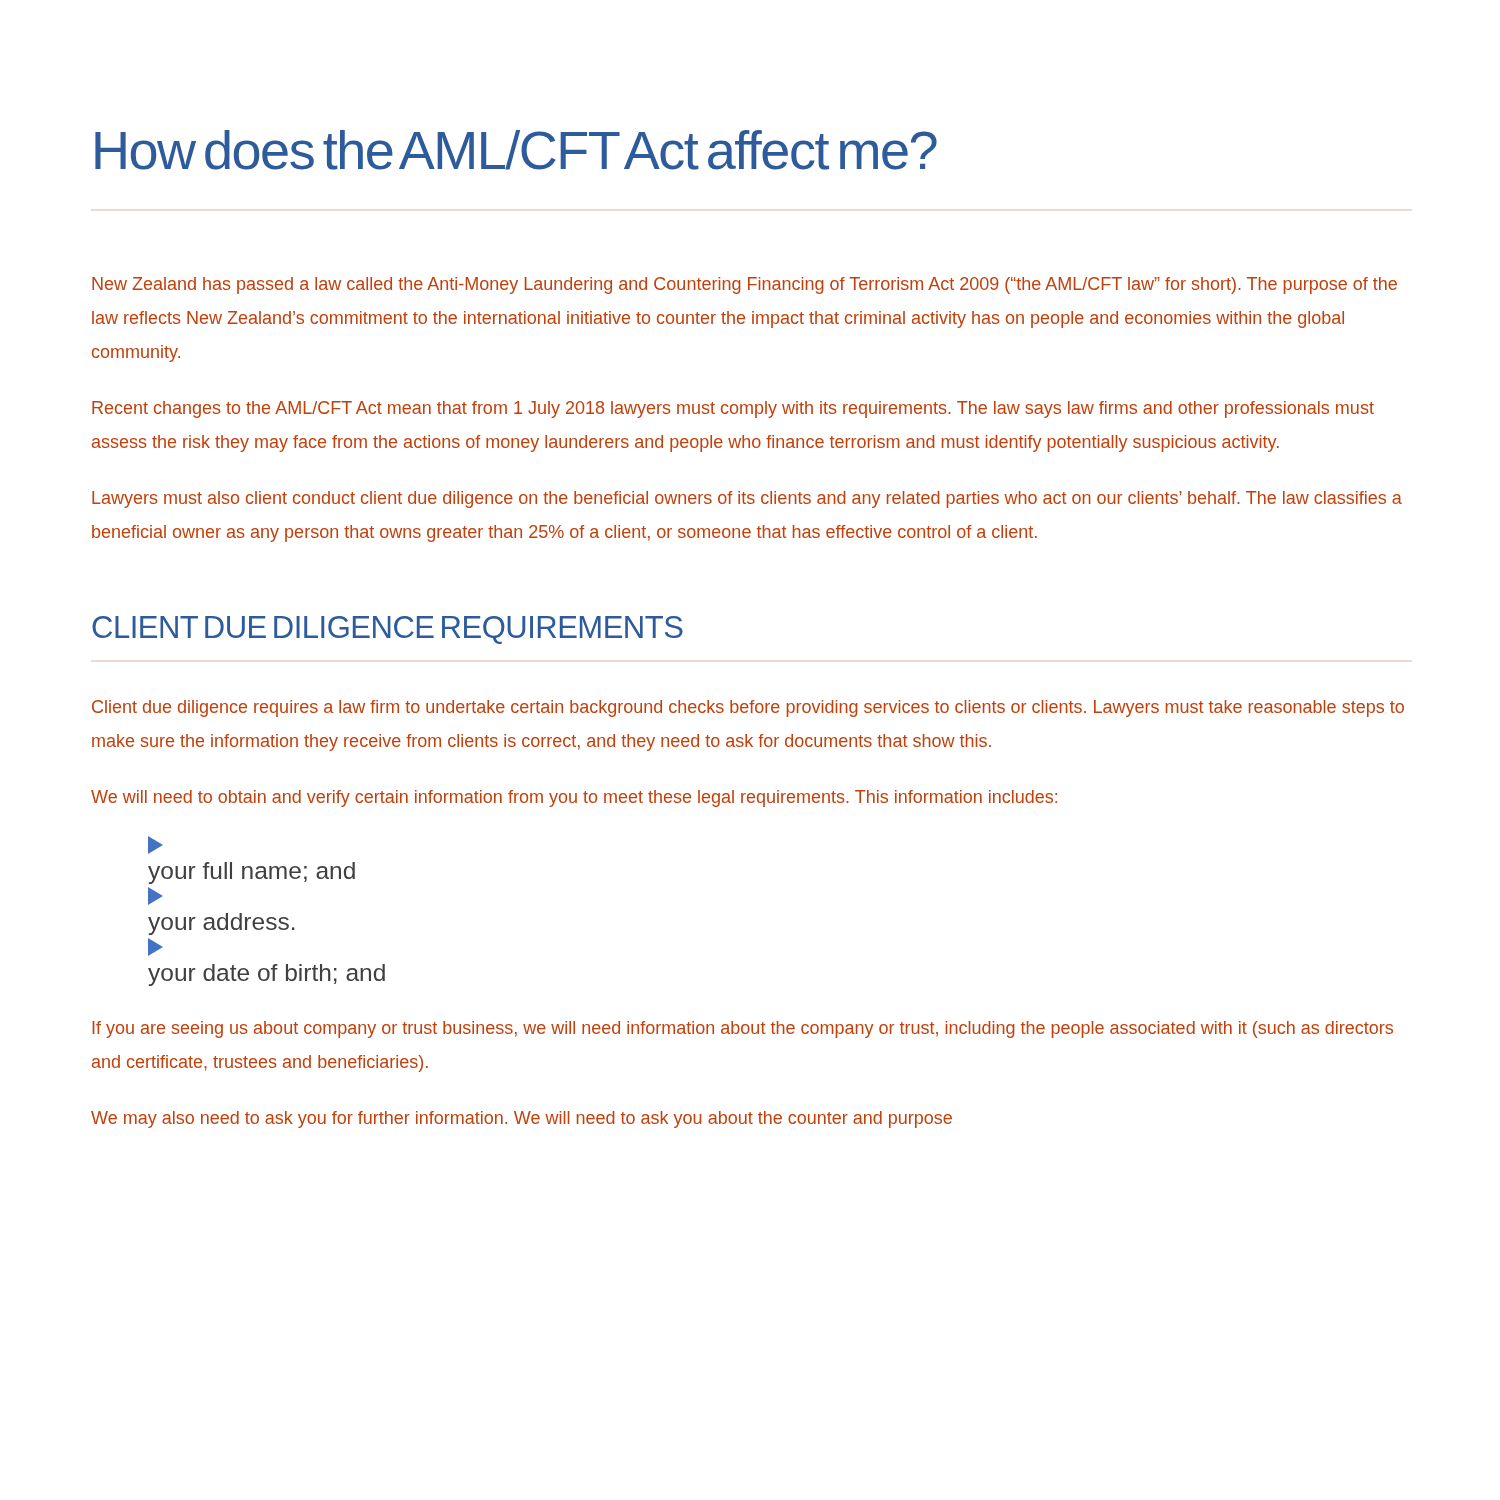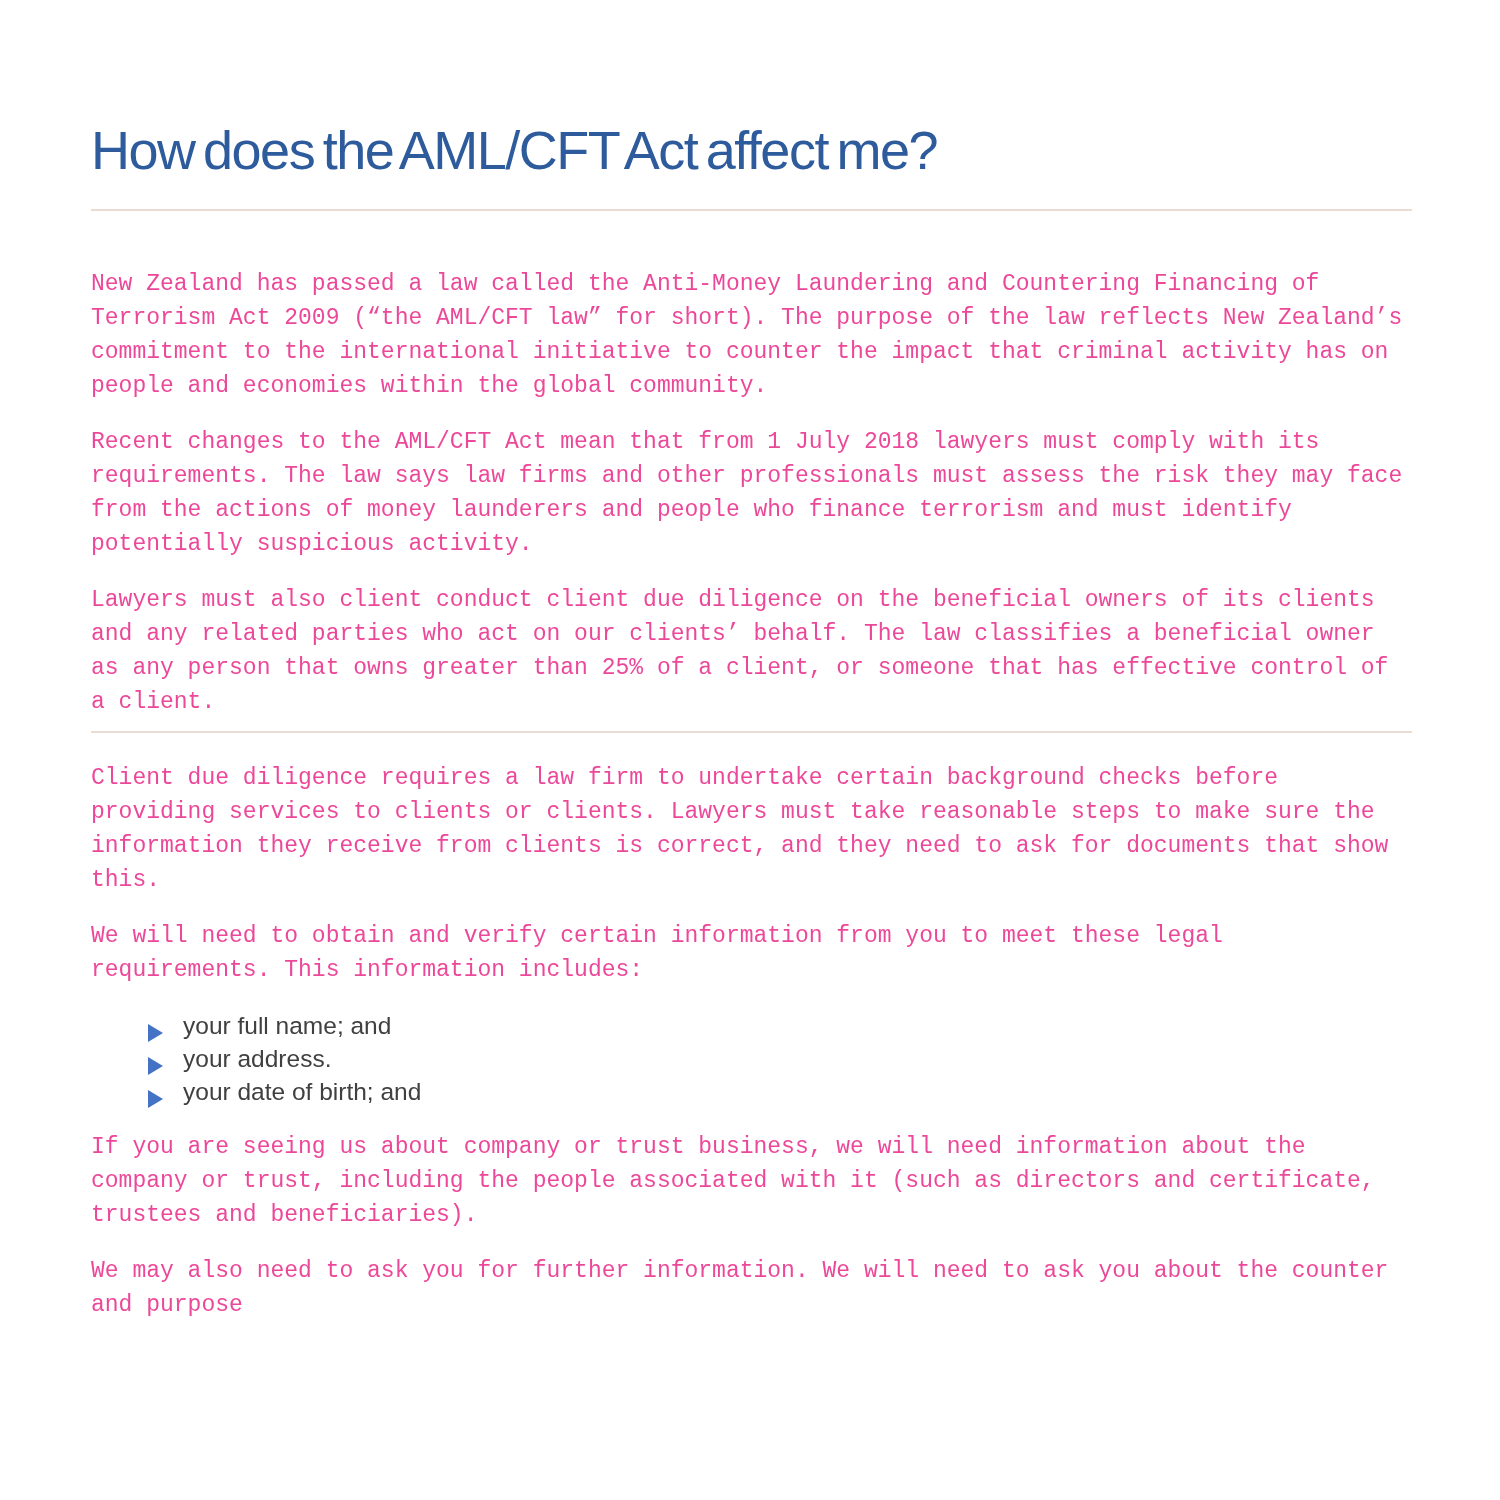"New Zealand has passed a" .para { color: #ec4899 -> #c2410c; font-family: Liberation Mono, monospace -> none; font-size: 23px -> 18px }
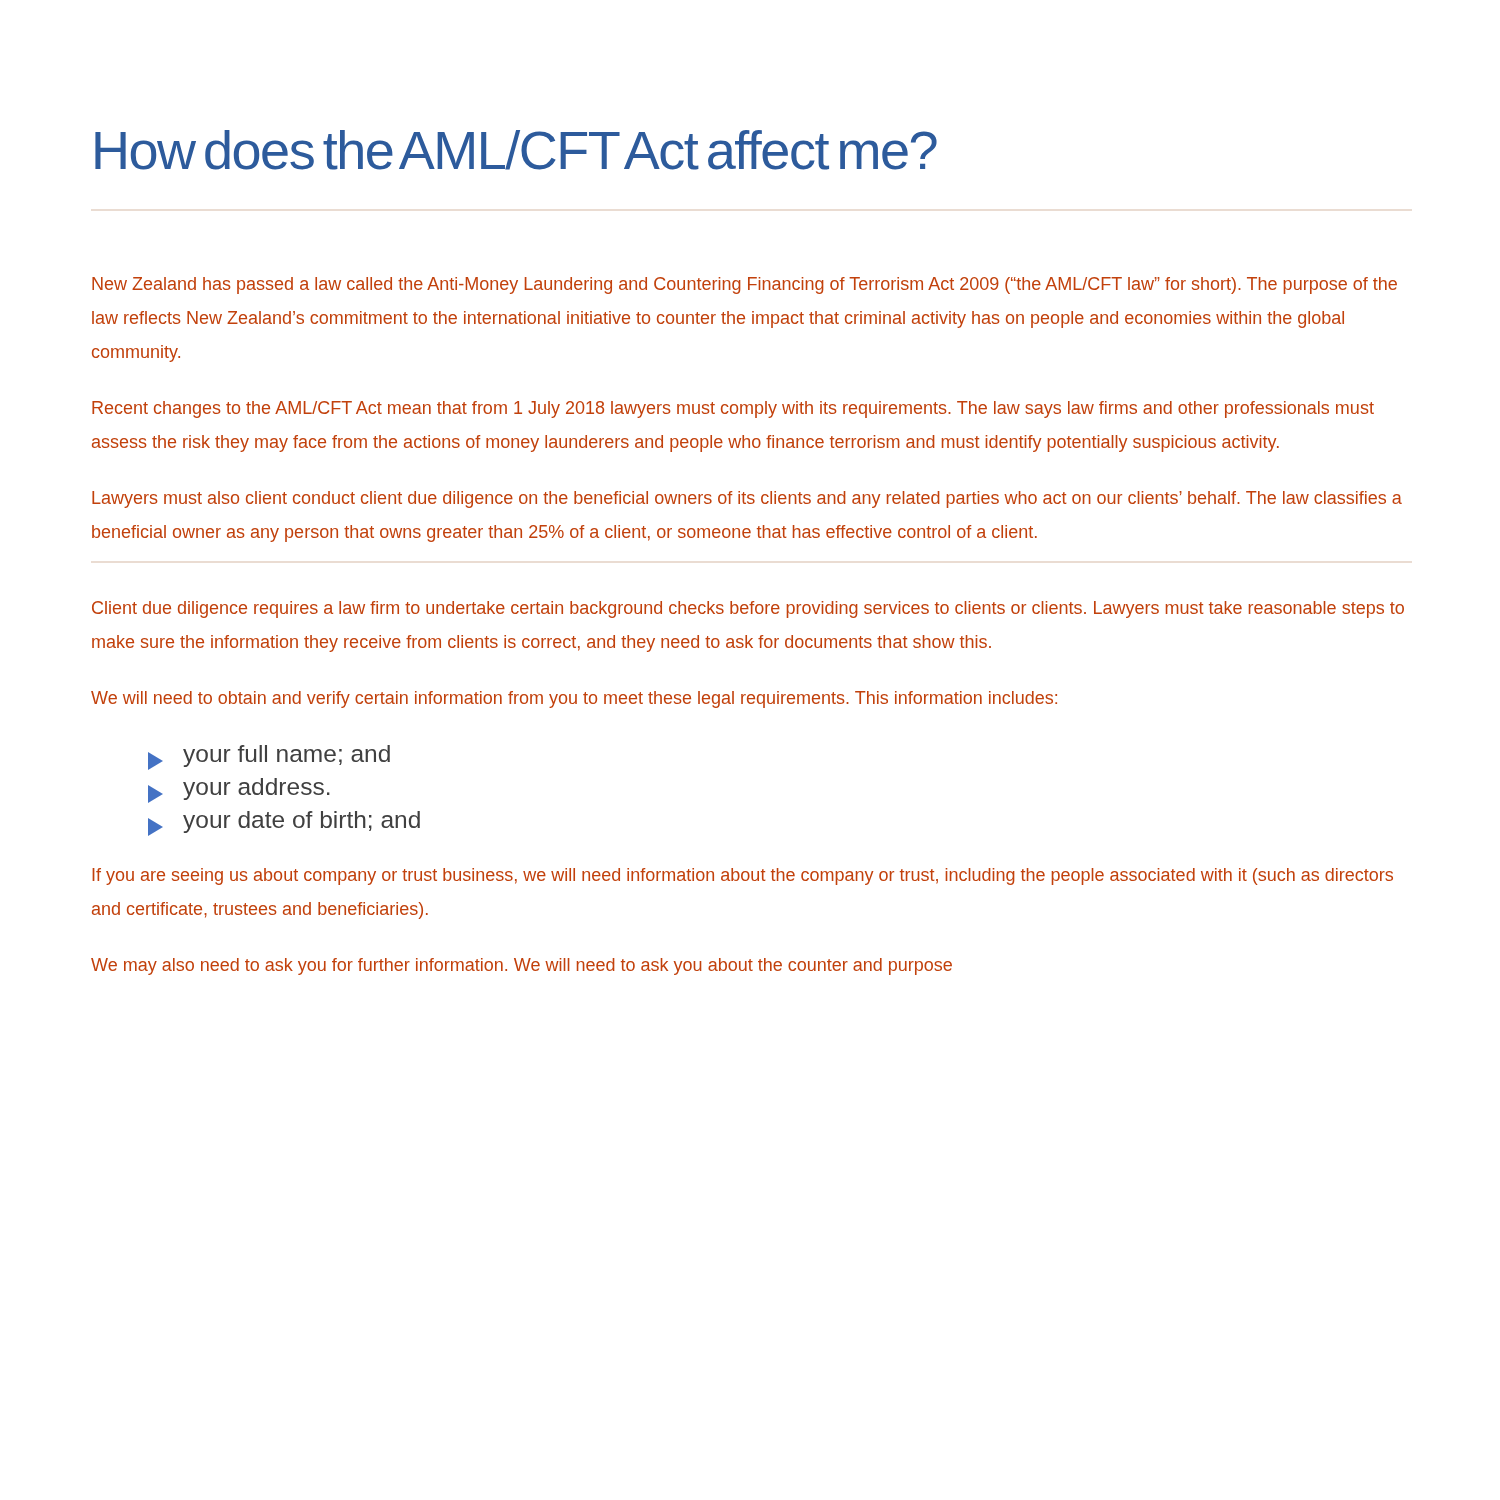"CLIENT DUE DILIGENCE REQUIREMENTS" h2.section-heading { html: none -> <h2>CLIENT DUE DILIGENCE REQUIREMENTS</h2> }
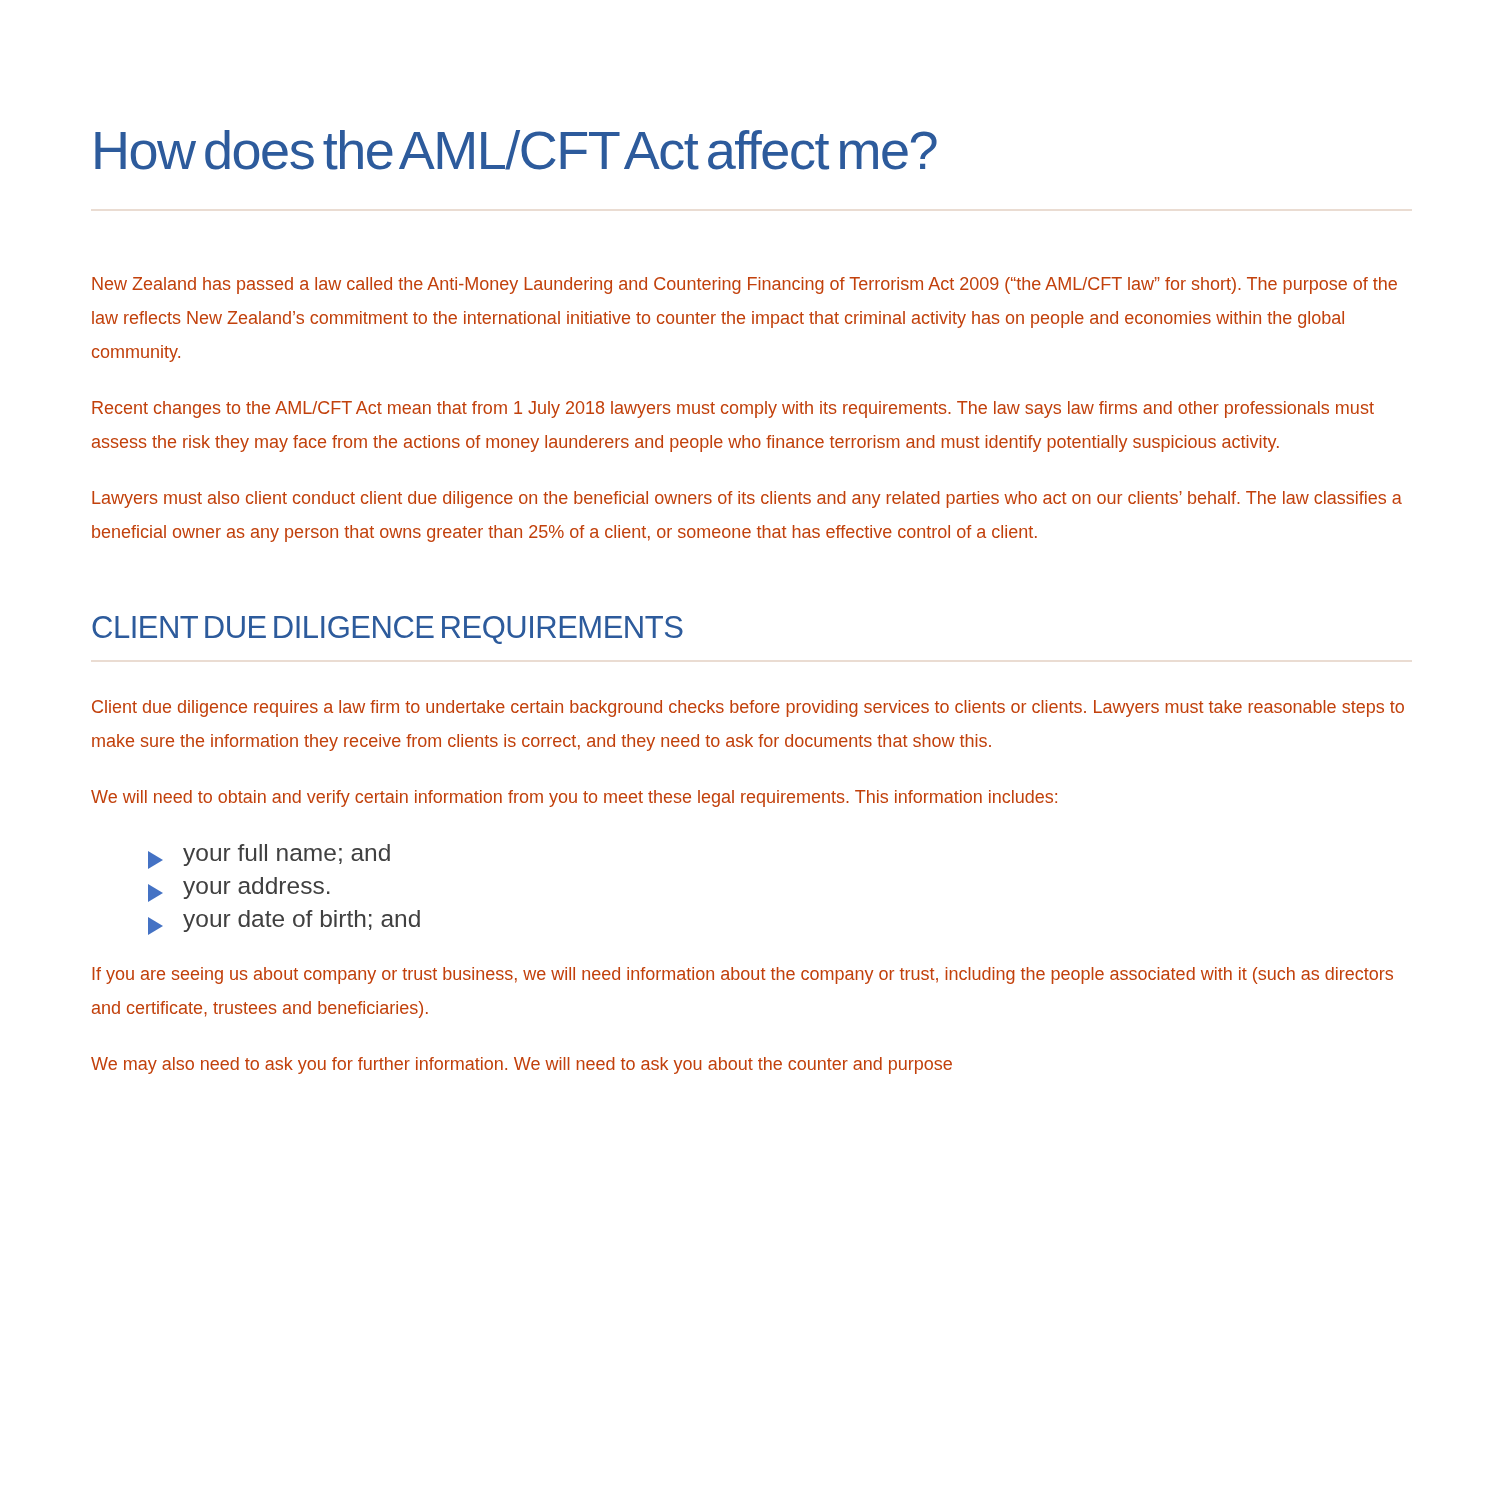"your full name; and" .bullet-item { align-items: flex-end -> flex-start; flex-direction: none -> column }
